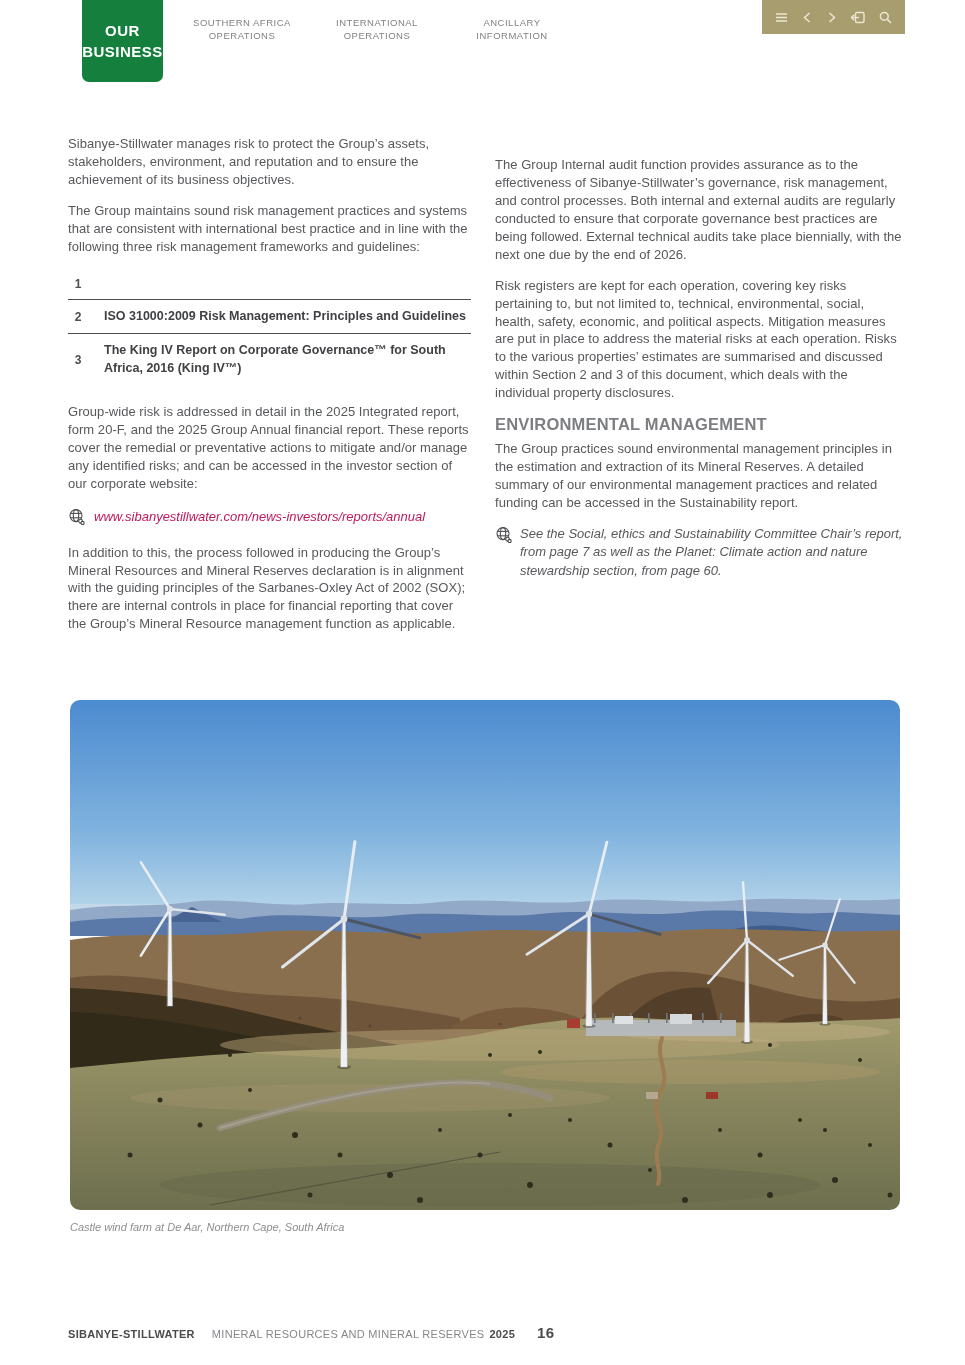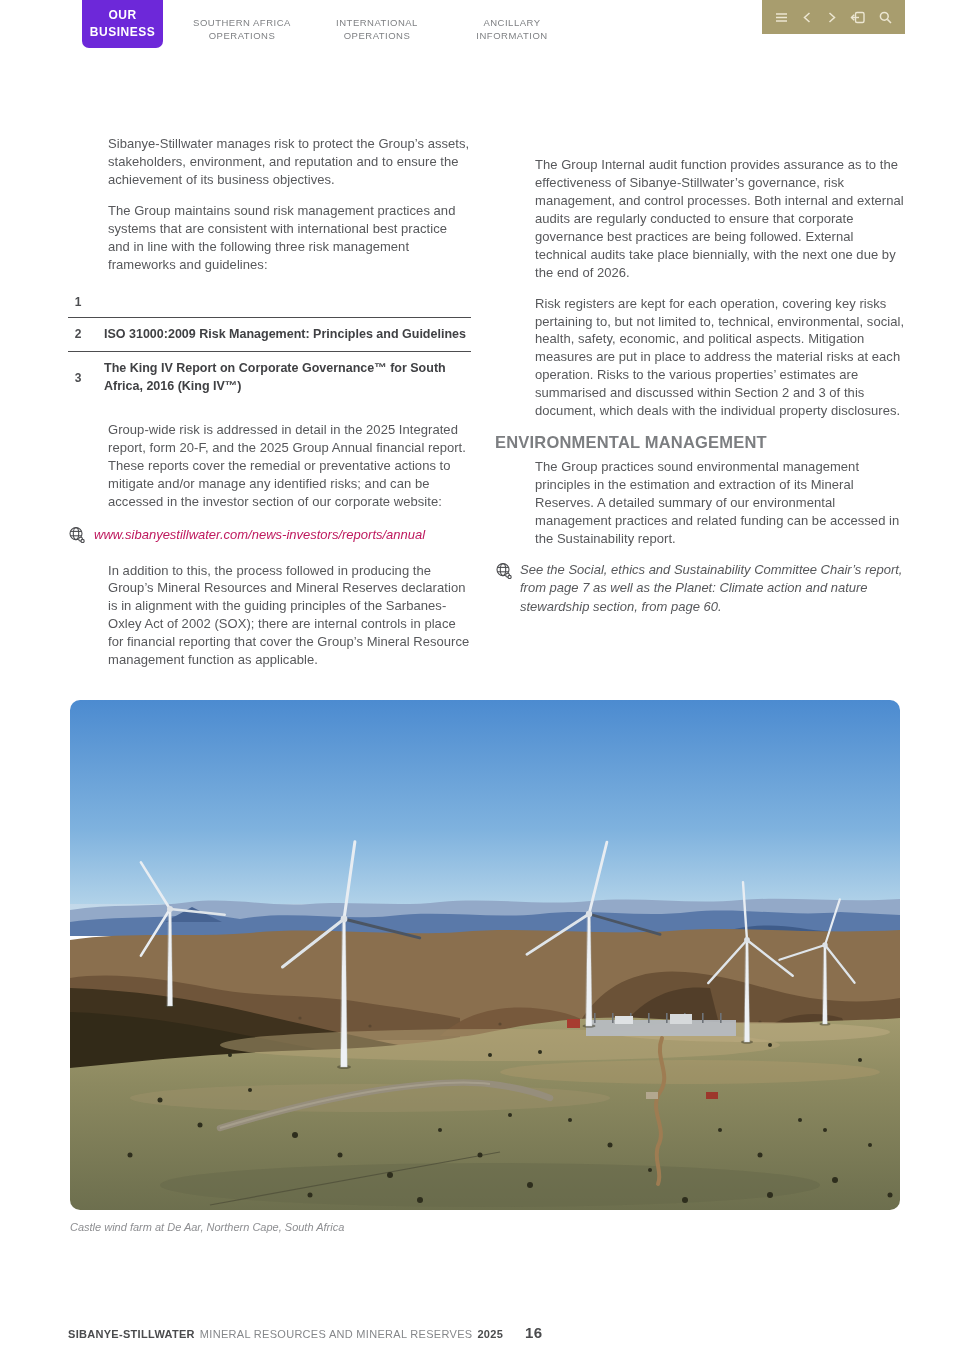"OUR BUSINESS" .tab-active { background: #6d28d9 -> #15803d; font-size: 12px -> 15px; padding: 4px 8px -> 20px 8px }
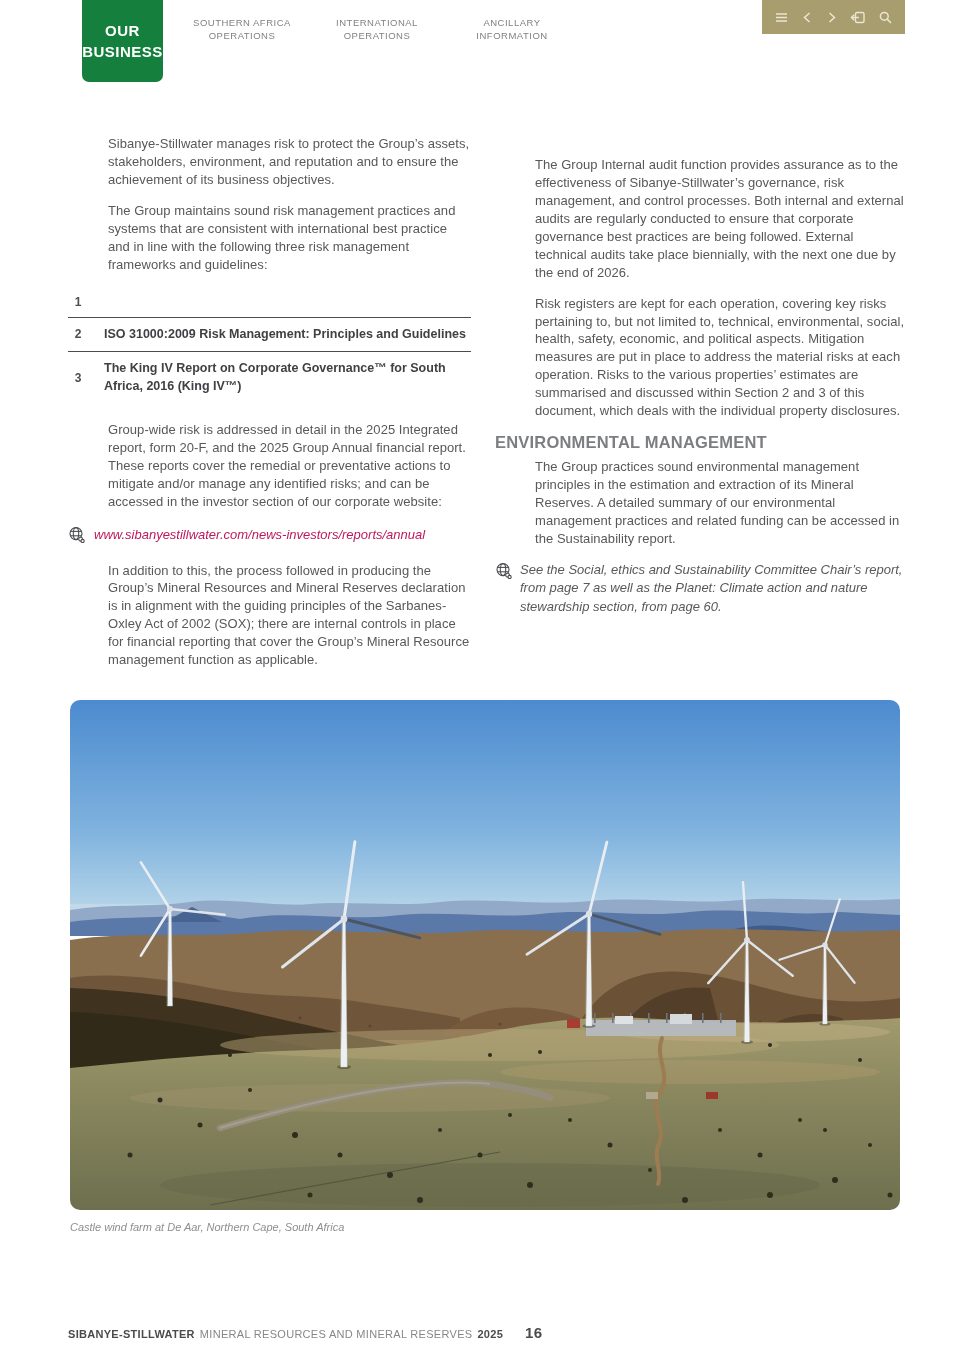"Sibanye-Stillwater manages risk to" p { margin-left: 40px -> none }
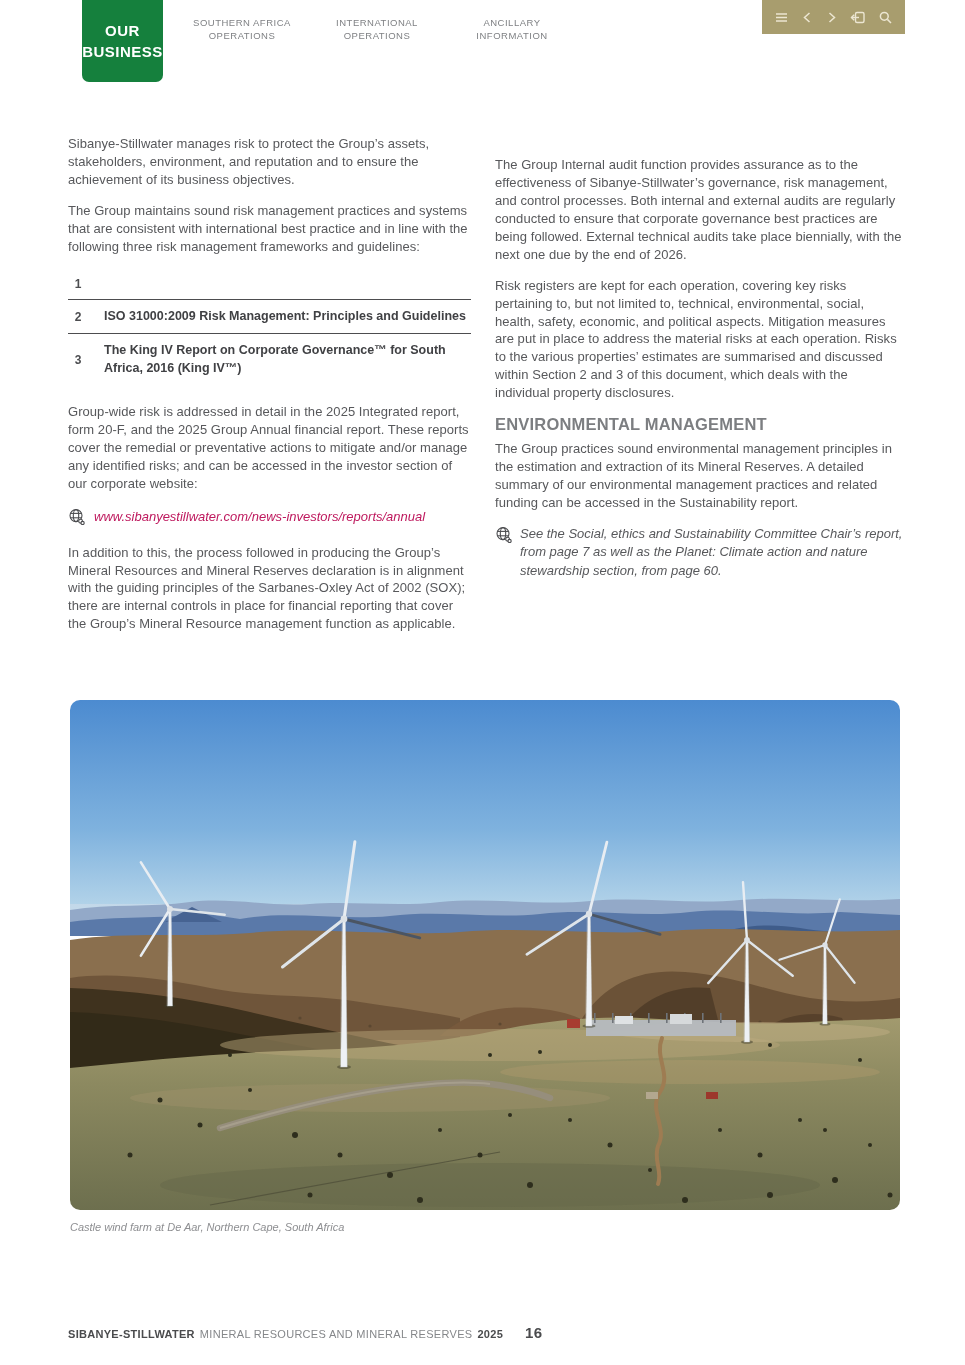"MINERAL RESOURCES AND MINERAL RESERVES" .footer .title { margin-left: 5px -> 17px }
